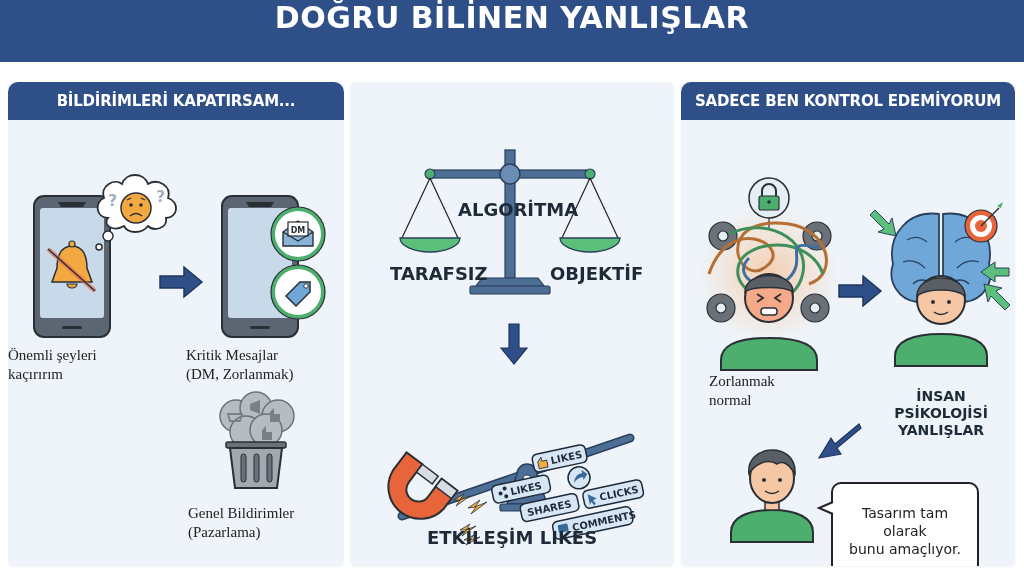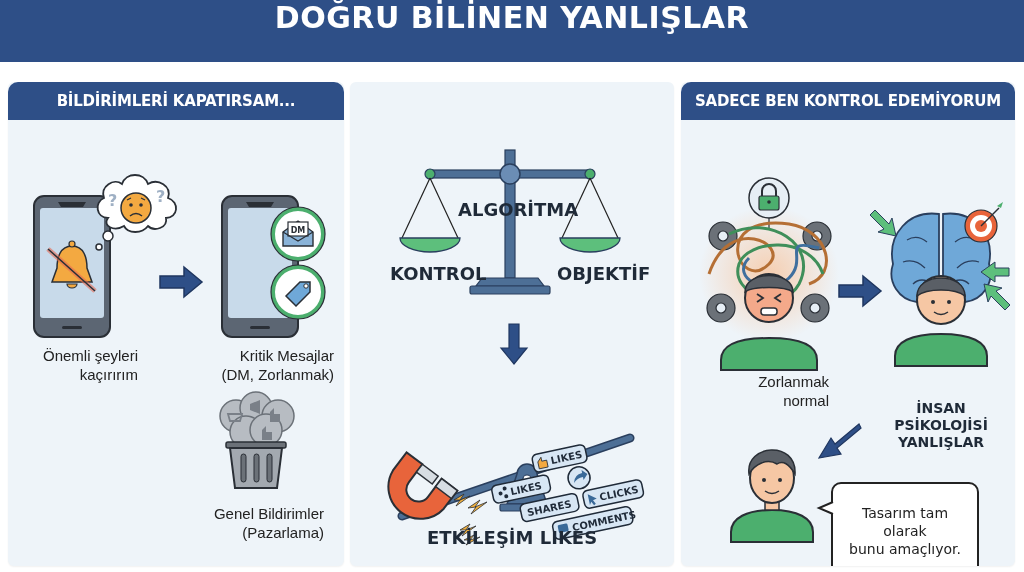"KONTROL" div.bold-cap { text: KONTROL -> TARAFSIZ }
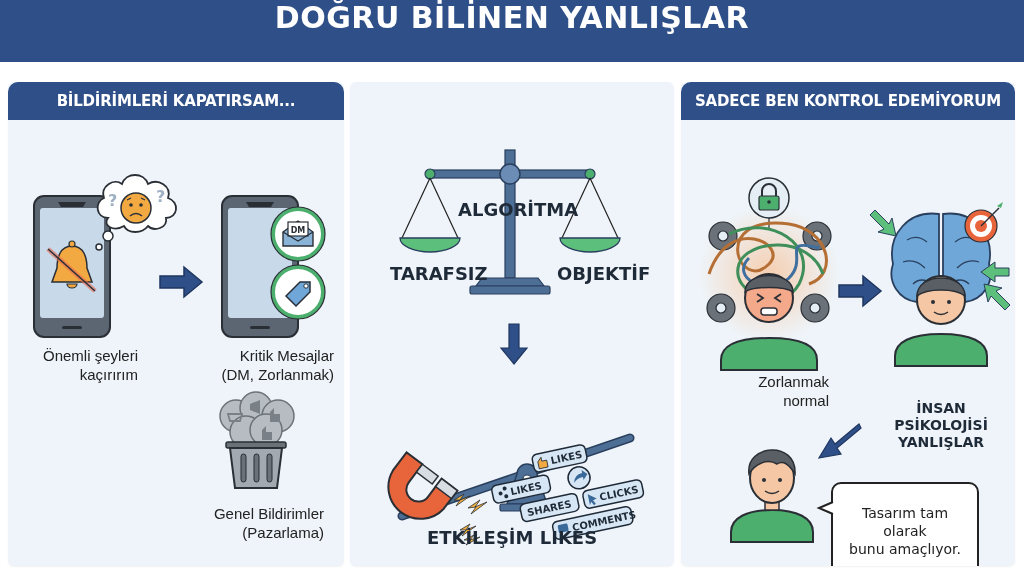"OBJEKTİF" div.bold-cap { margin-left: 7px -> none }
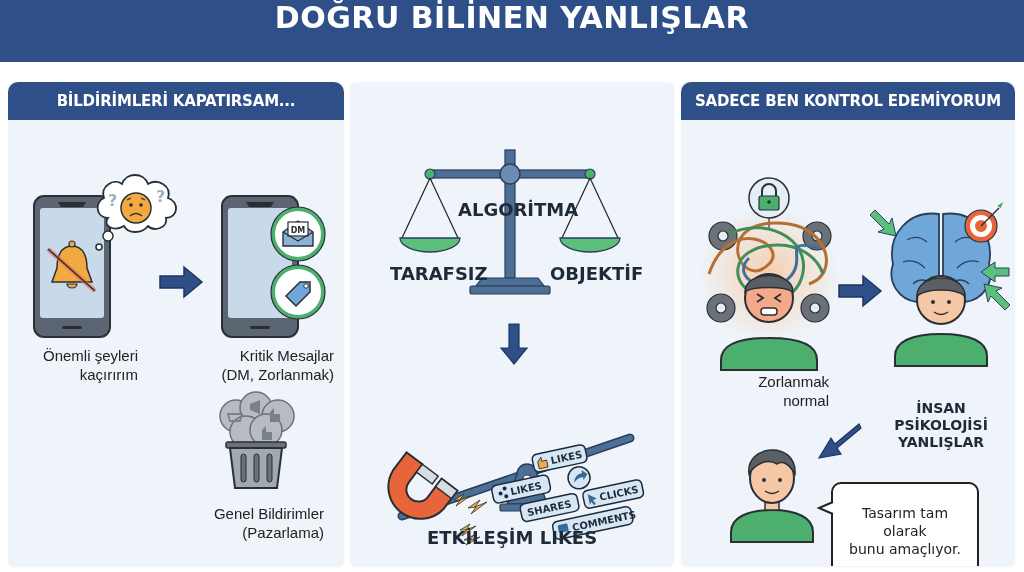"Önemli şeyleri" .caption { font-family: Liberation Sans, sans-serif -> Liberation Serif, serif; text-align: right -> left }
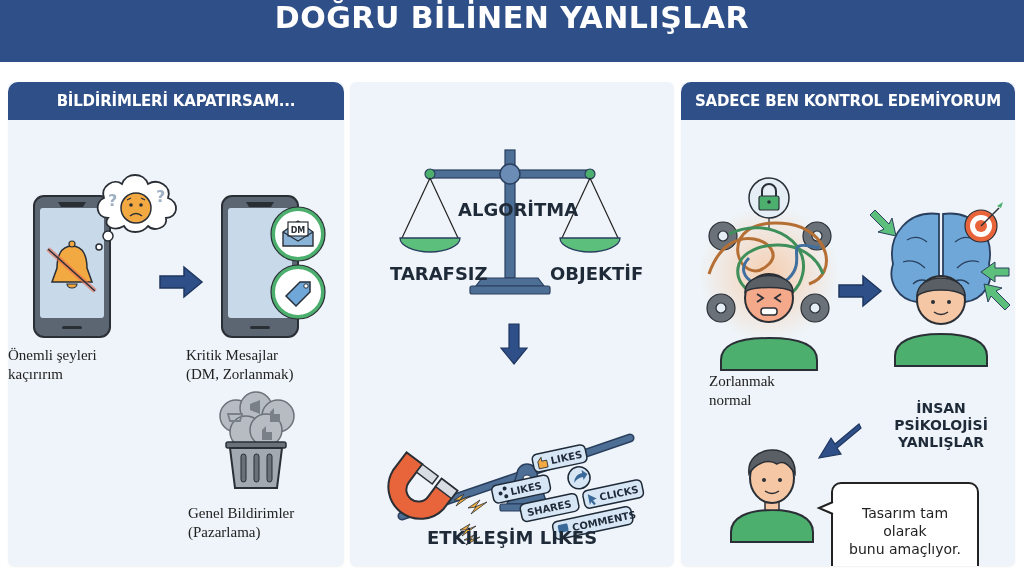"İNSAN" div.bold-cap { margin-top: 12px -> none }
